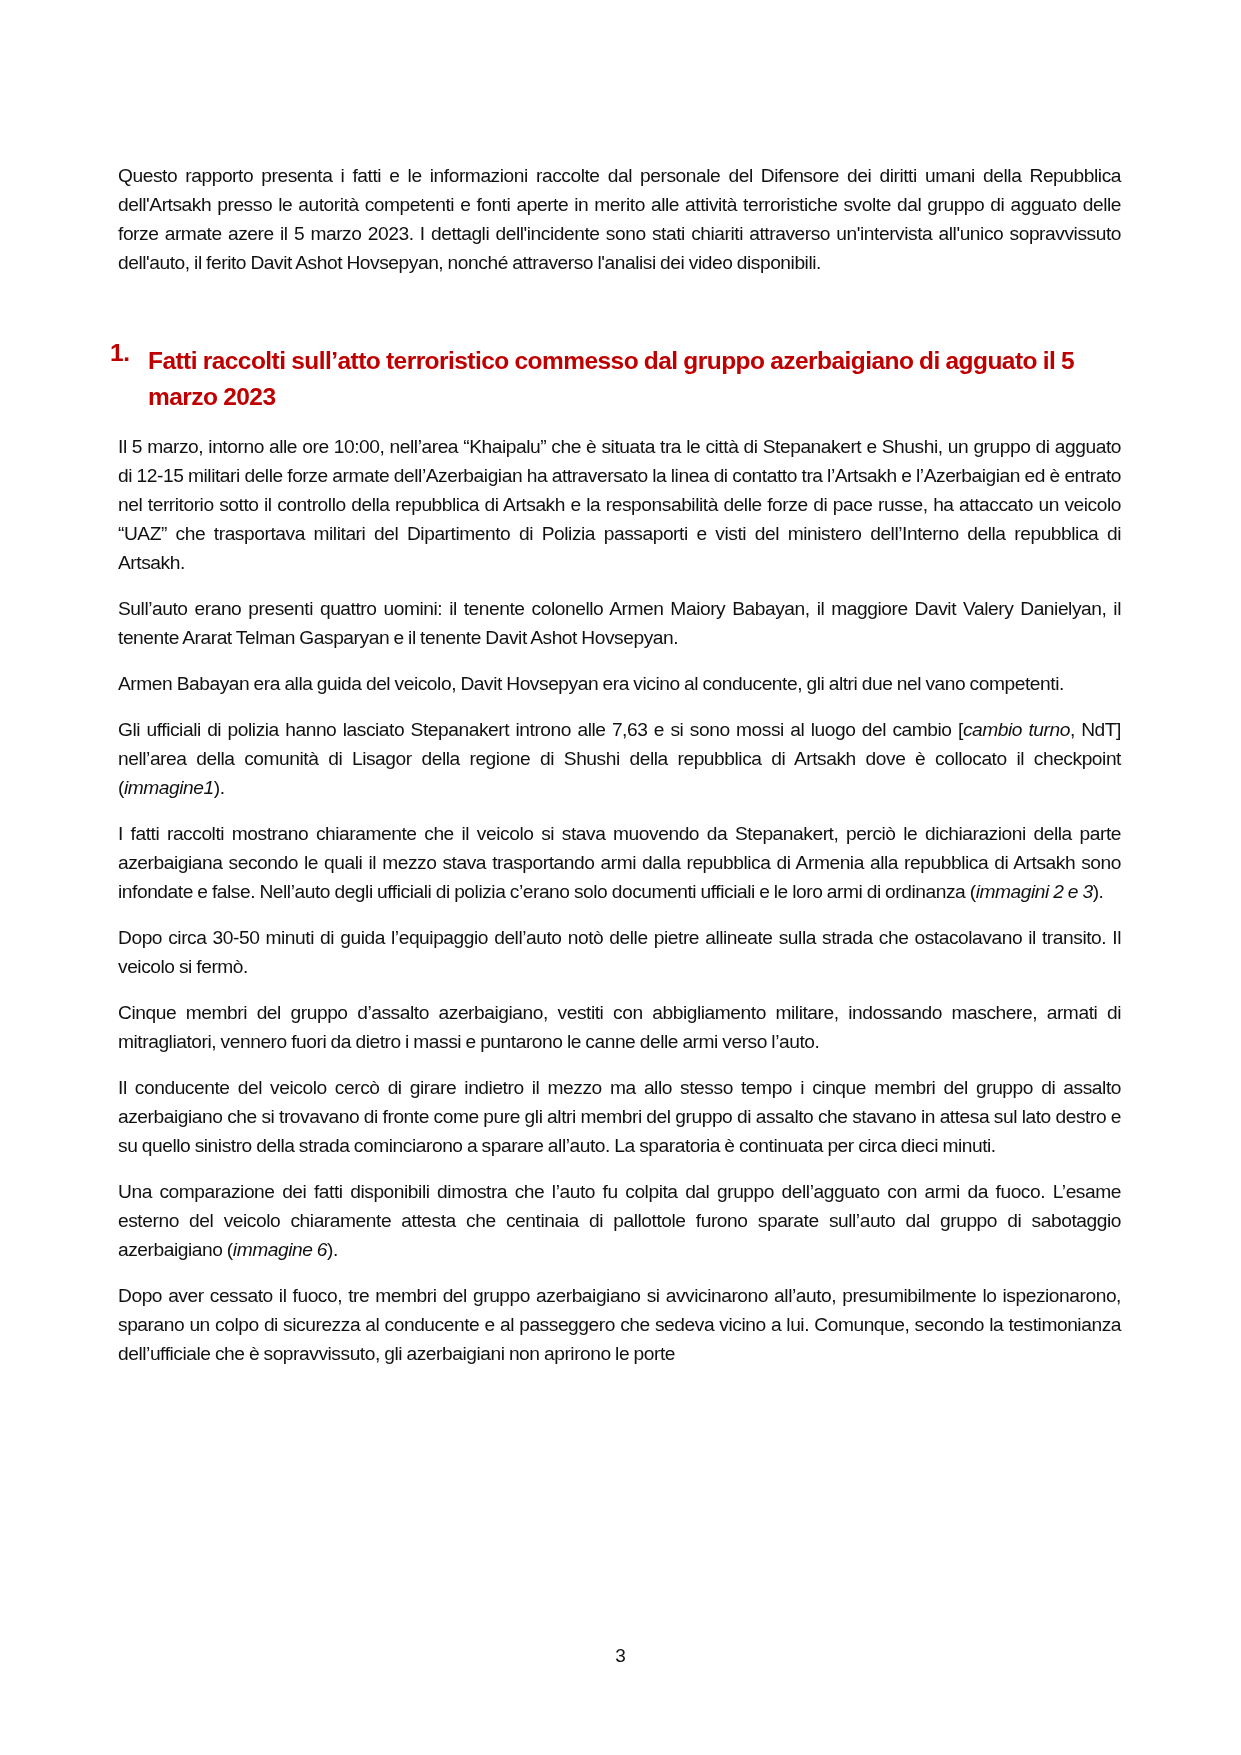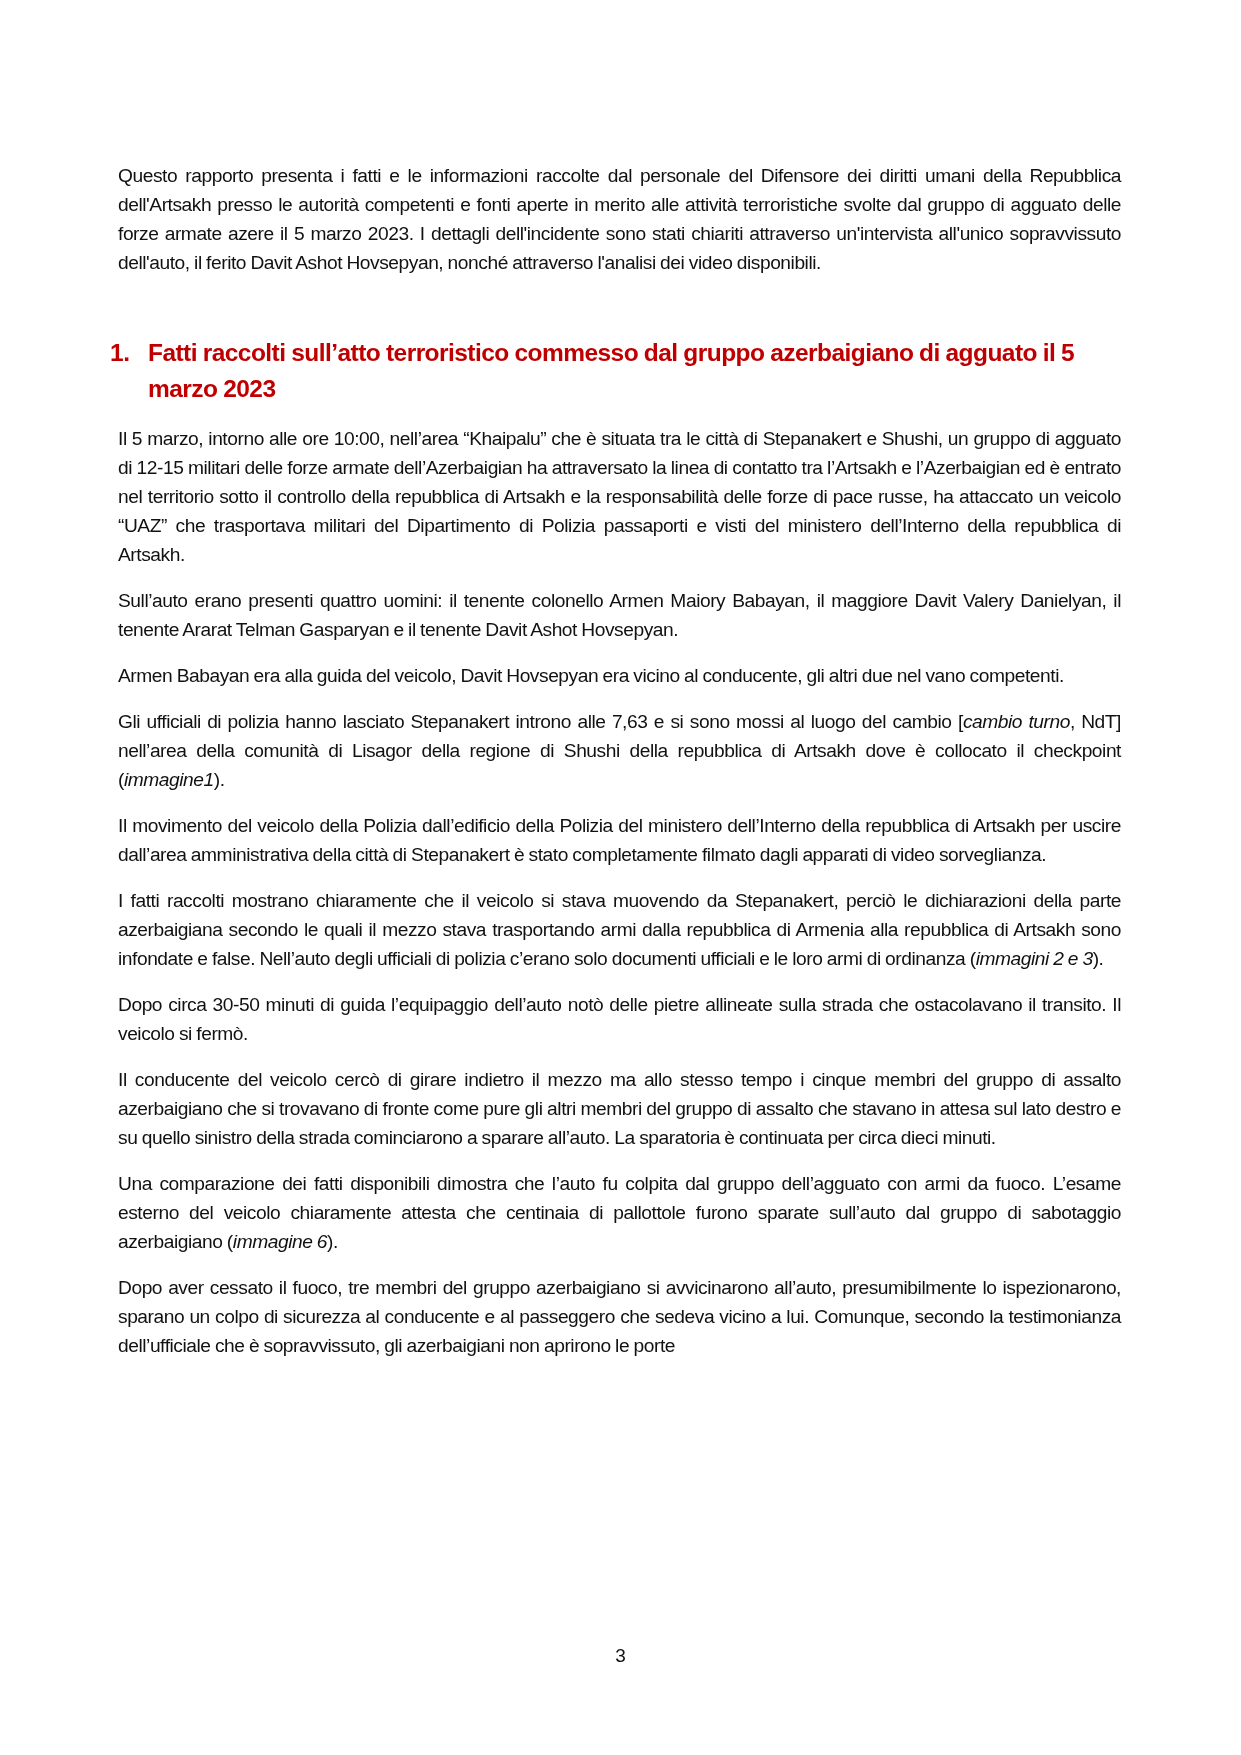"Fatti raccolti sull’atto terroristico" .section-heading .title { margin-top: none -> 8px }
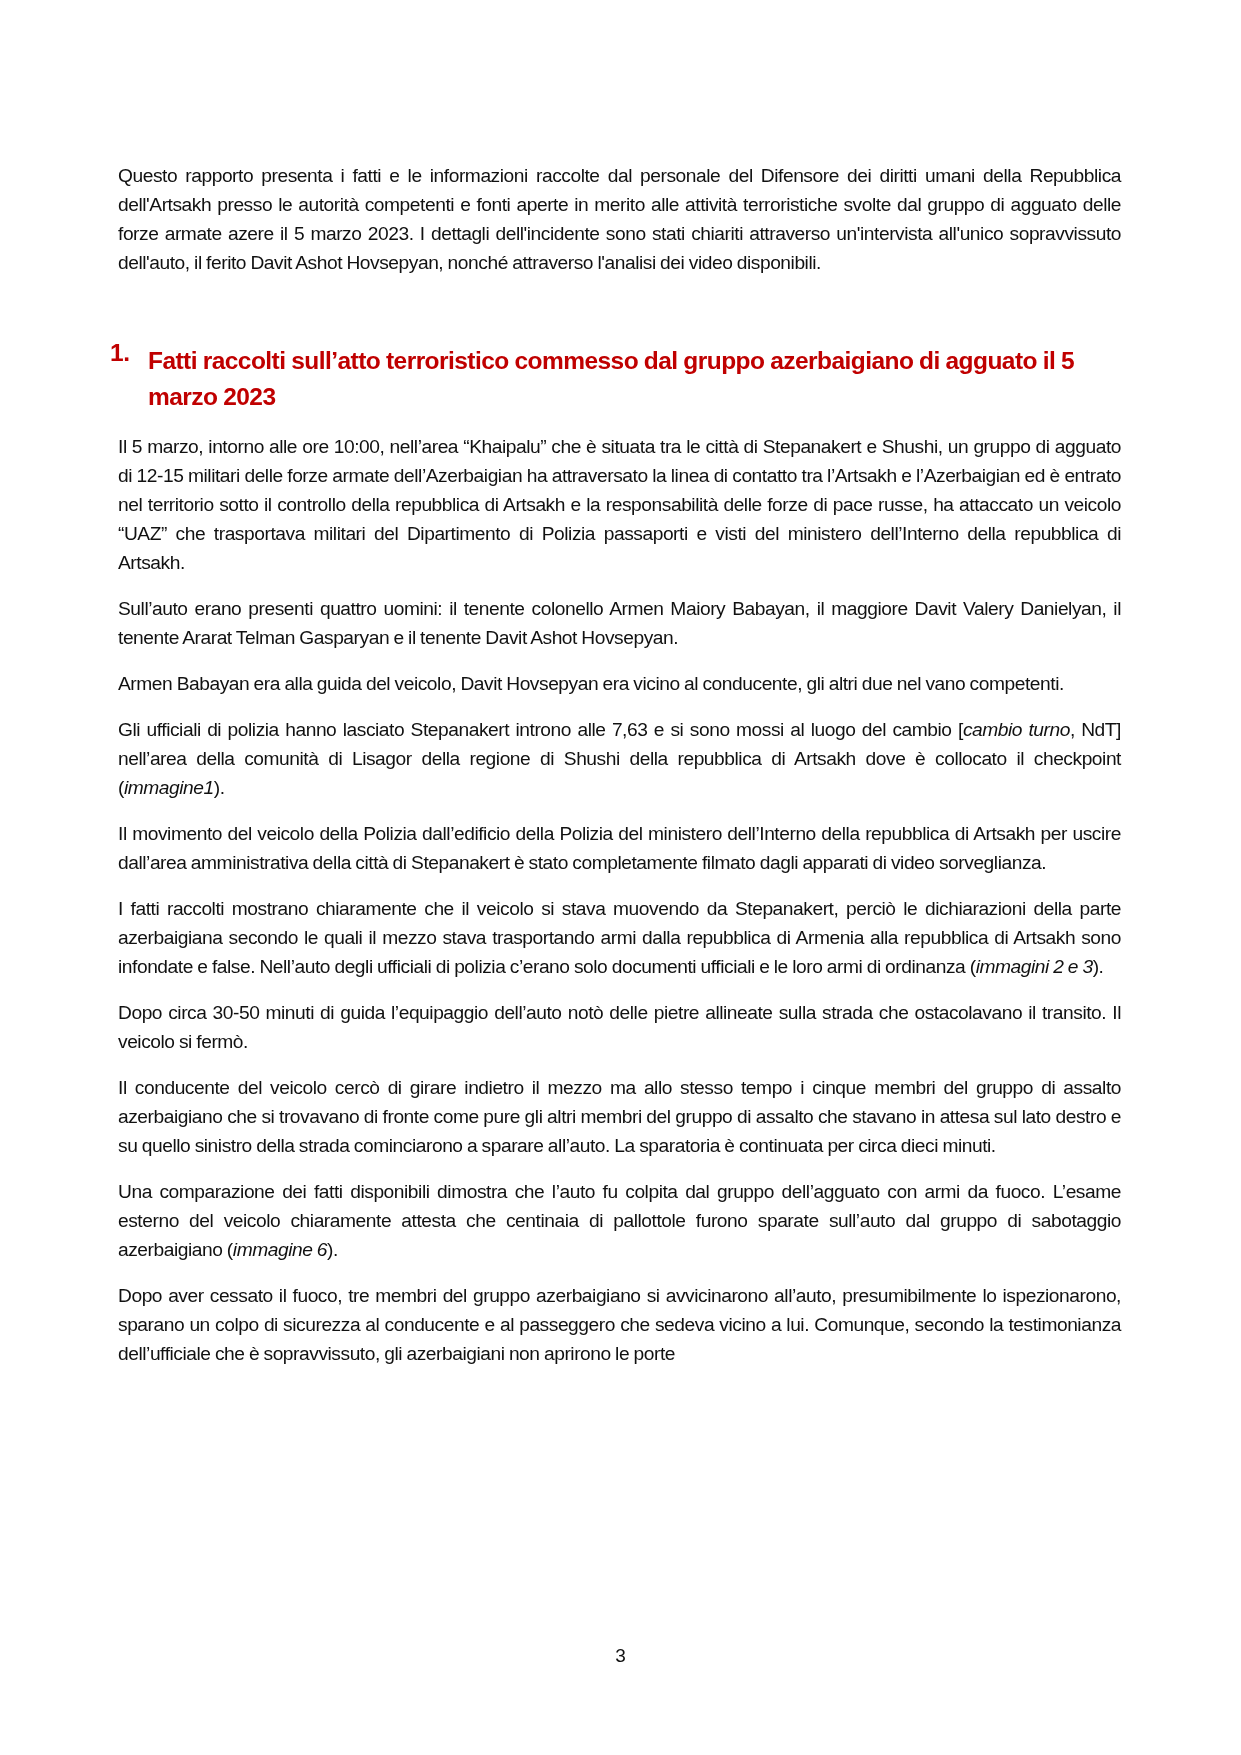"Il movimento del veicolo della" p.body { html: <p>Il movimento del veicolo della Polizia dall’edificio della Polizia del ministero dell’Interno della repubblica di Artsakh per uscire dall’area amministrativa della città di Stepanakert è stato completamente filmato dagli apparati di video sorveglianza.</p> -> none }
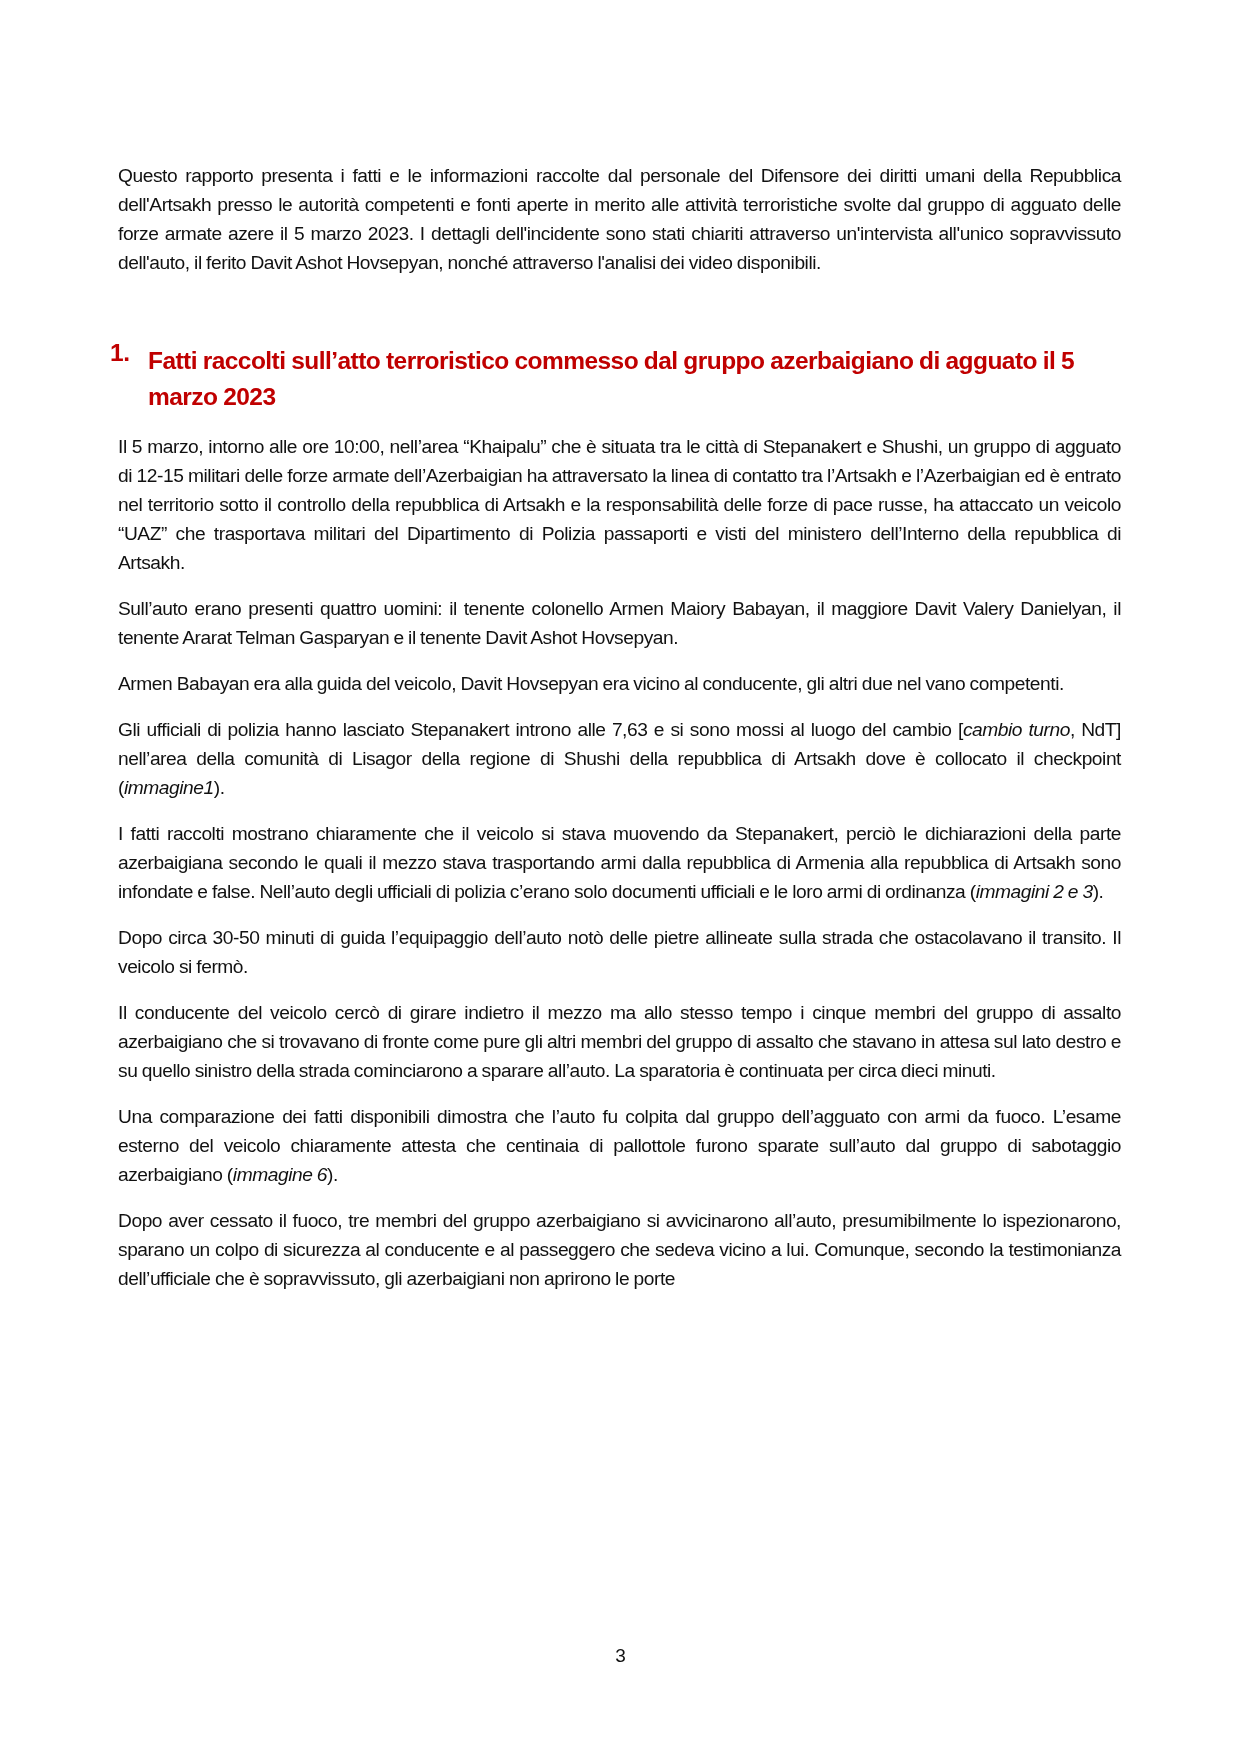"Cinque membri del gruppo d’assalto" p.body { html: none -> <p>Cinque membri del gruppo d’assalto azerbaigiano, vestiti con abbigliamento militare, indossando maschere, armati di mitragliatori, vennero fuori da dietro i massi e puntarono le canne delle armi verso l’auto.</p> }
